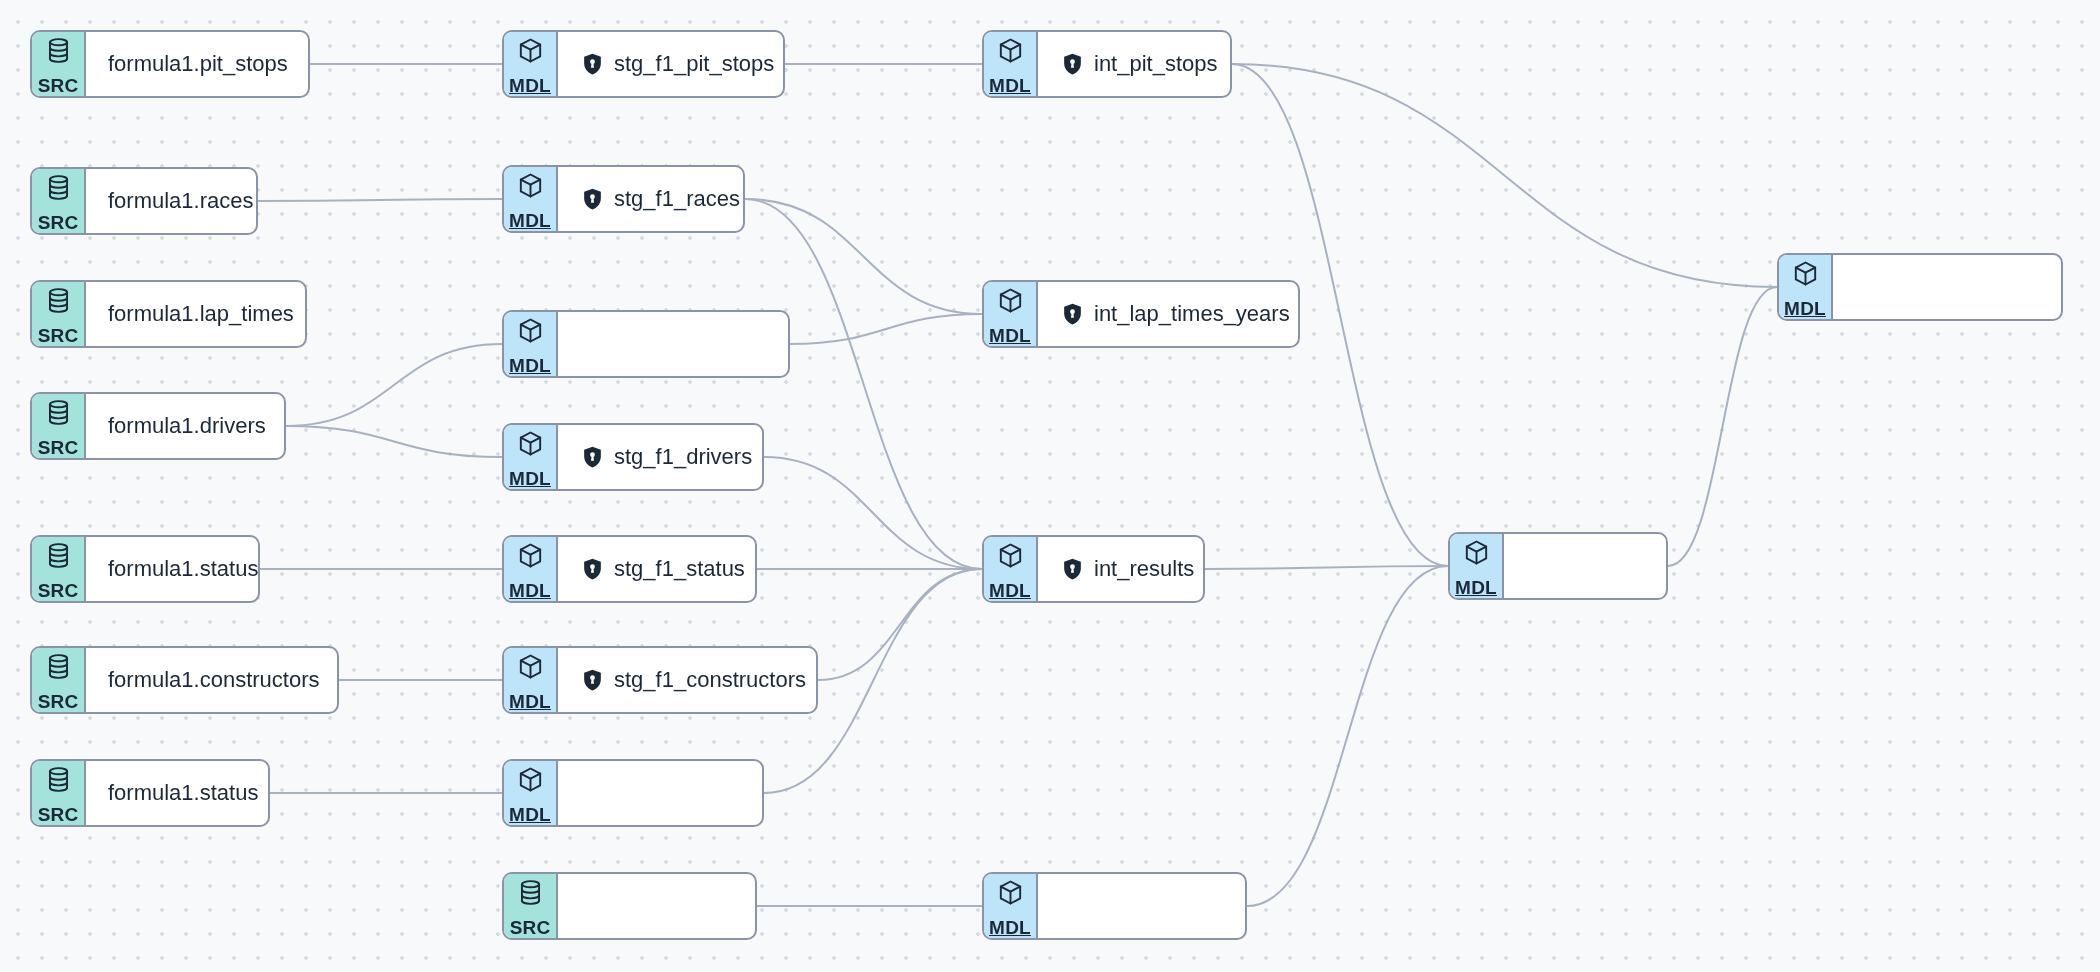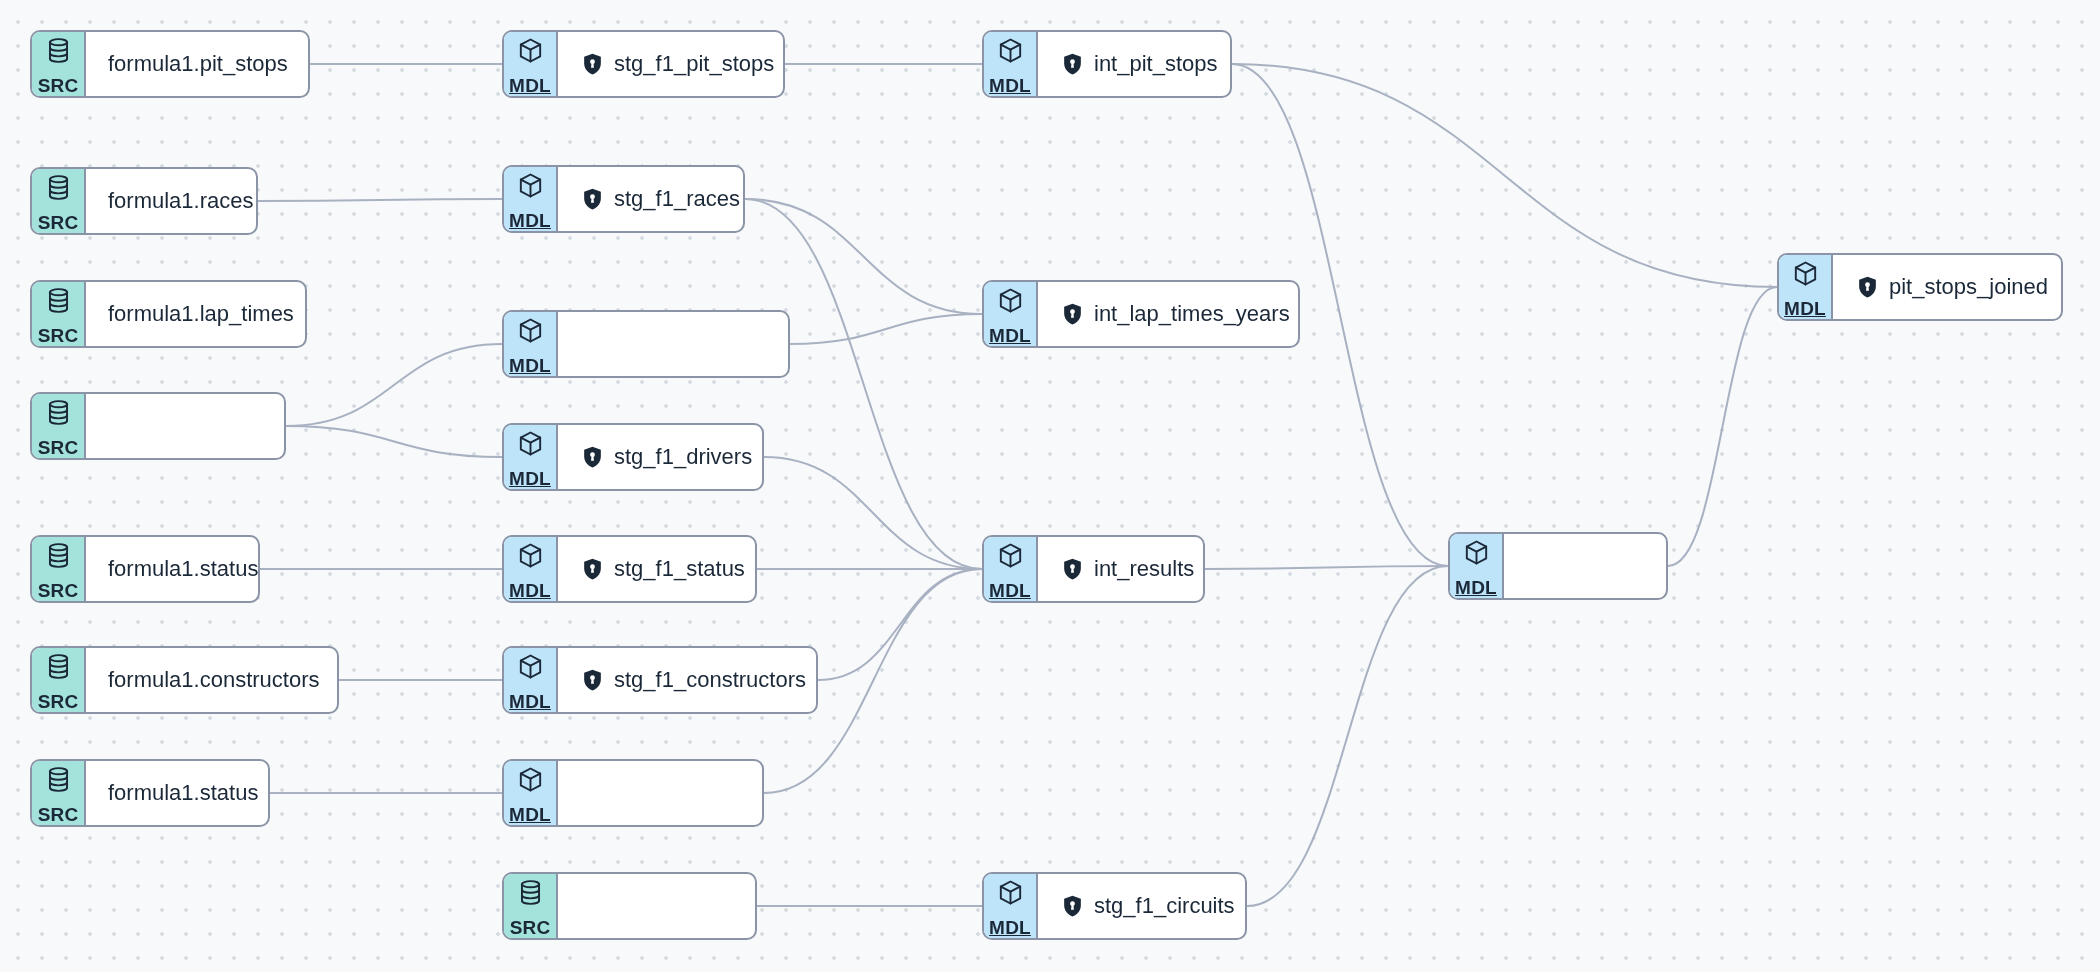"pit_stops_joined" div.node-body { html: <div> <span> <svg> <path></path> <circle></circle> <path></path> </svg> </span> <span>pit_stops_joined</span> </div> -> none }
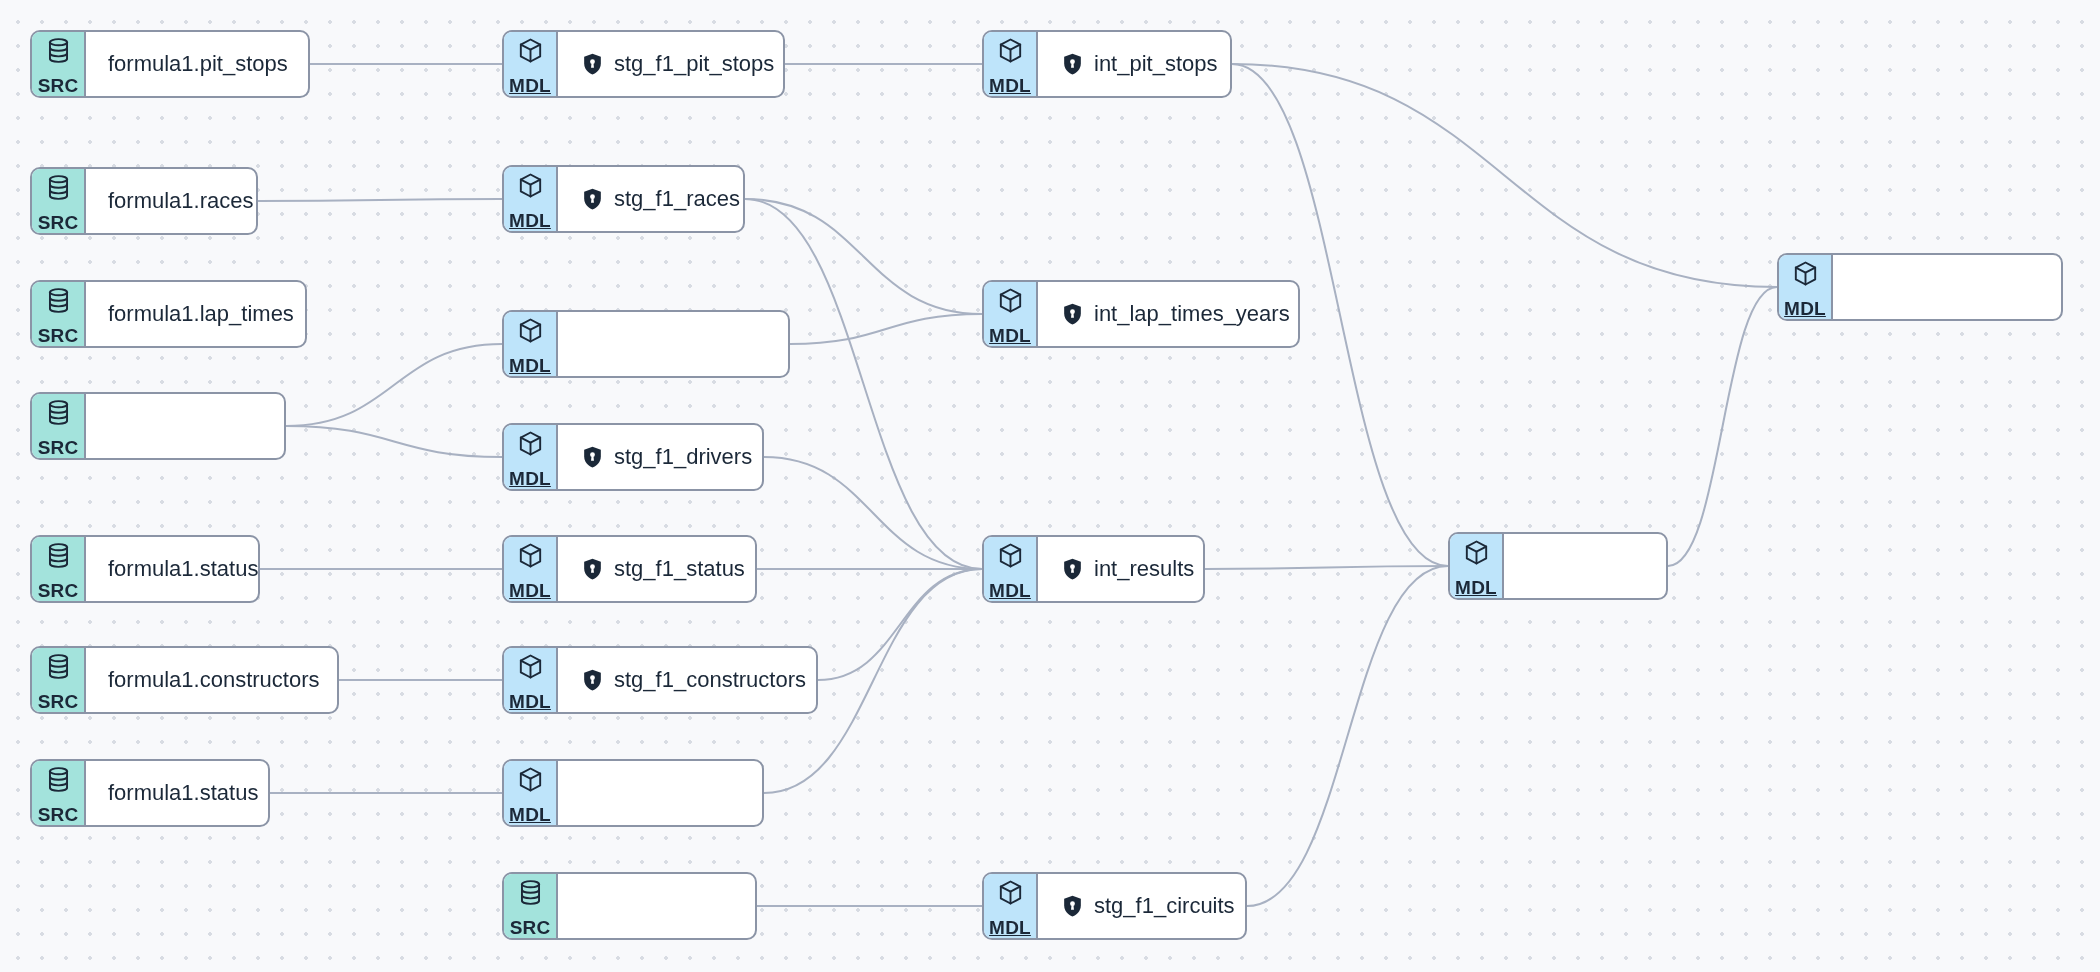"formula1.drivers" div.node-body { html: none -> <div> <span>formula1.drivers</span> </div> }
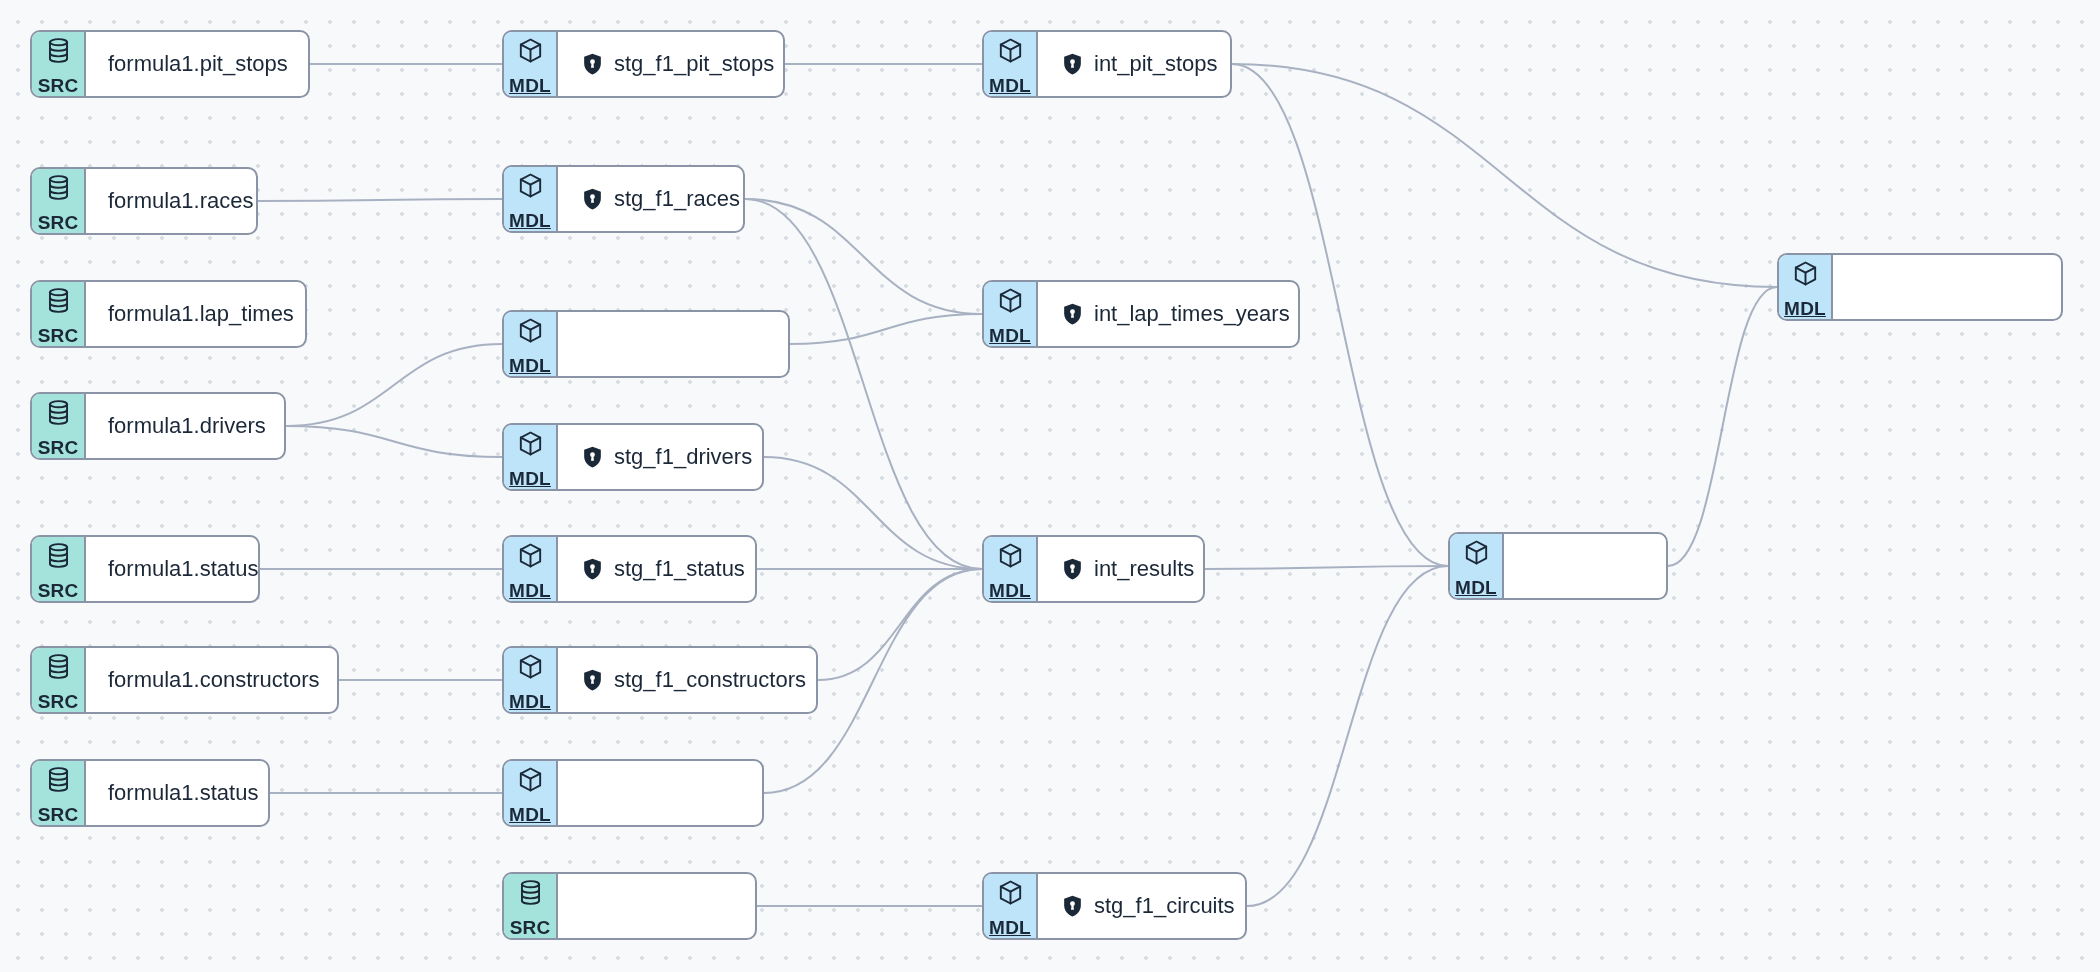"stg_f1_circuits" div.node-body { html: <div> <span> <svg> <path></path> <circle></circle> <path></path> </svg> </span> <span>stg_f1_circuits</span> </div> -> none }
